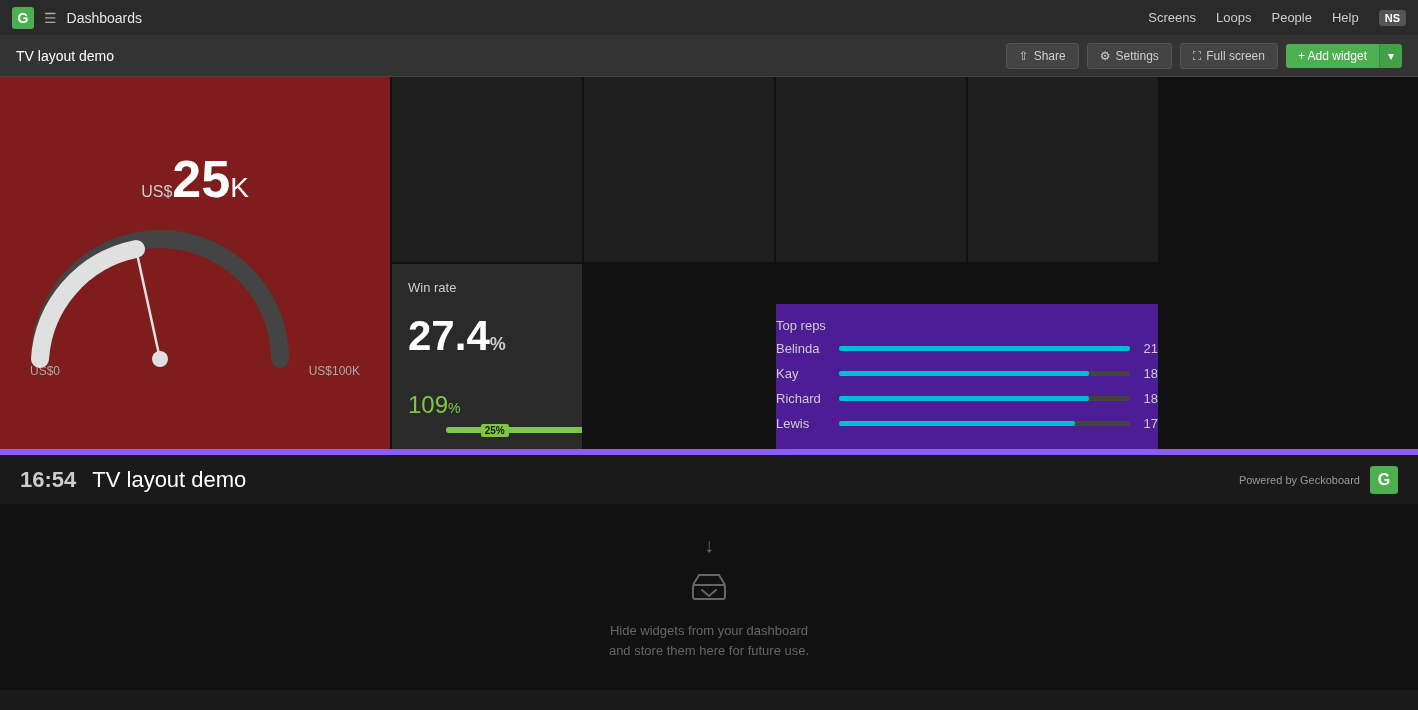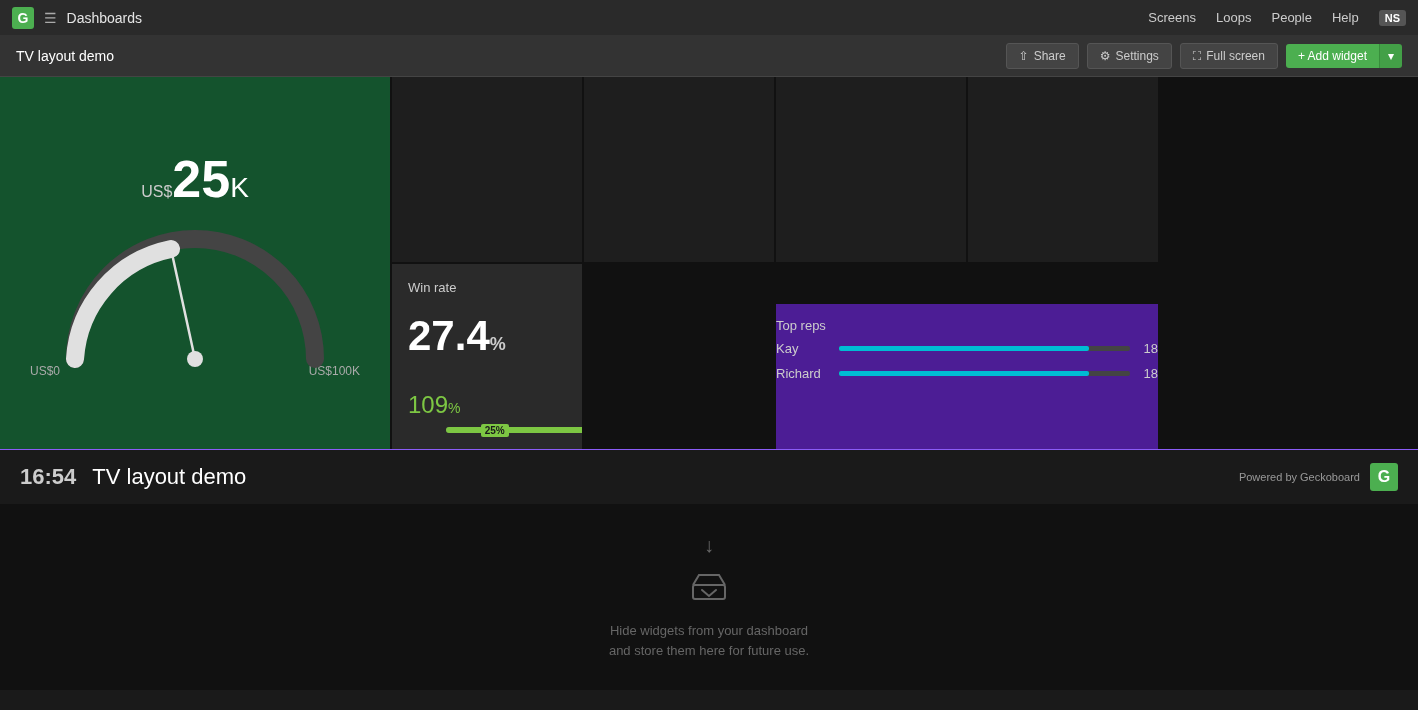"US$25K" .widget-gauge { align-items: center -> none; background: #14532d -> #7f1d1d }
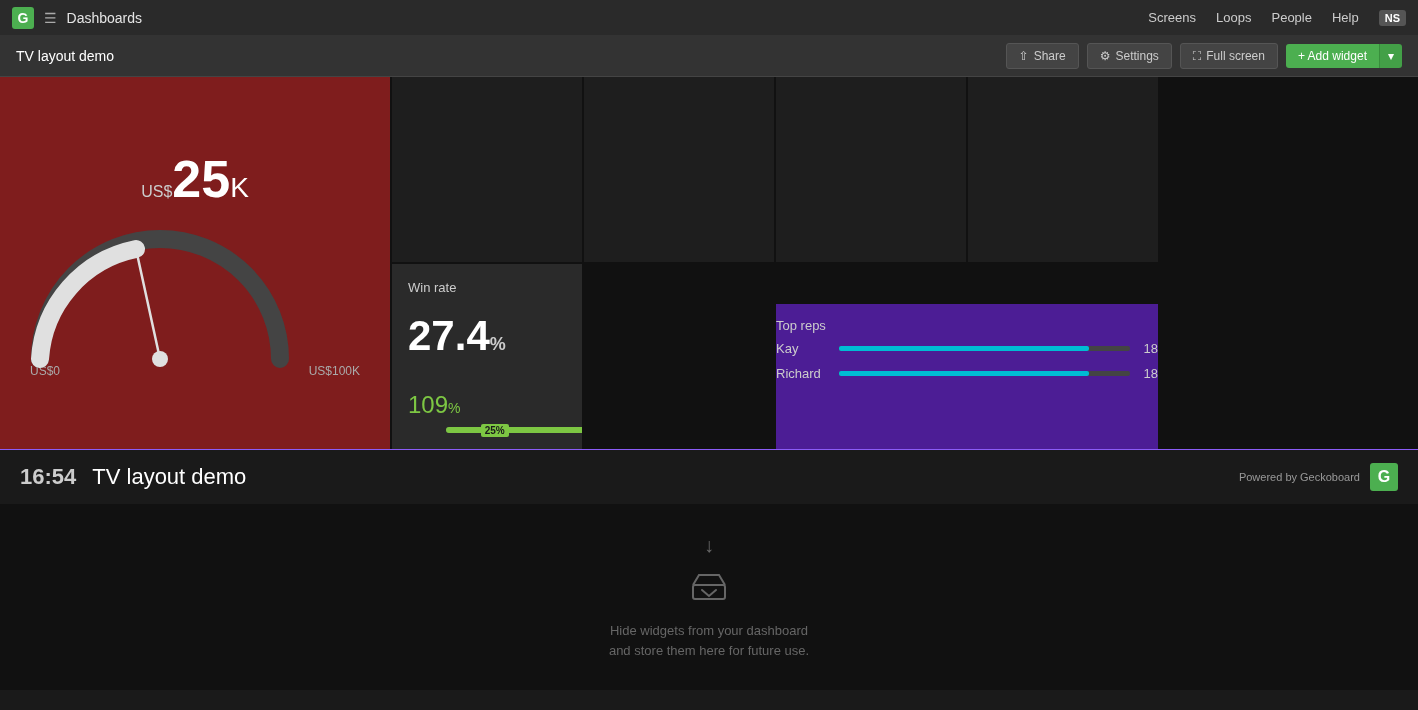"Belinda" div.rep-row { html: none -> <div> <span>Belinda</span> <div> <div></div> </div> <span>21</span> </div> }
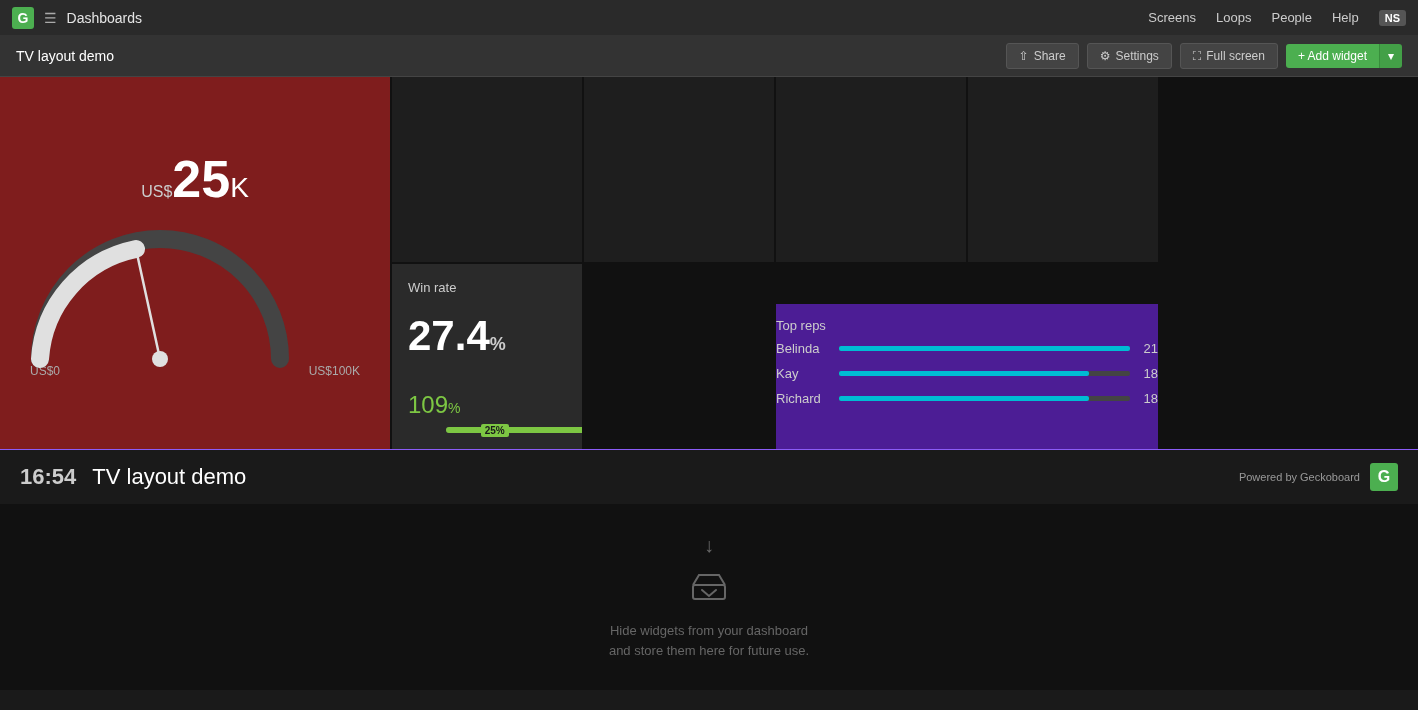"Lewis" div.rep-row { html: none -> <div> <span>Lewis</span> <div> <div></div> </div> <span>17</span> </div> }
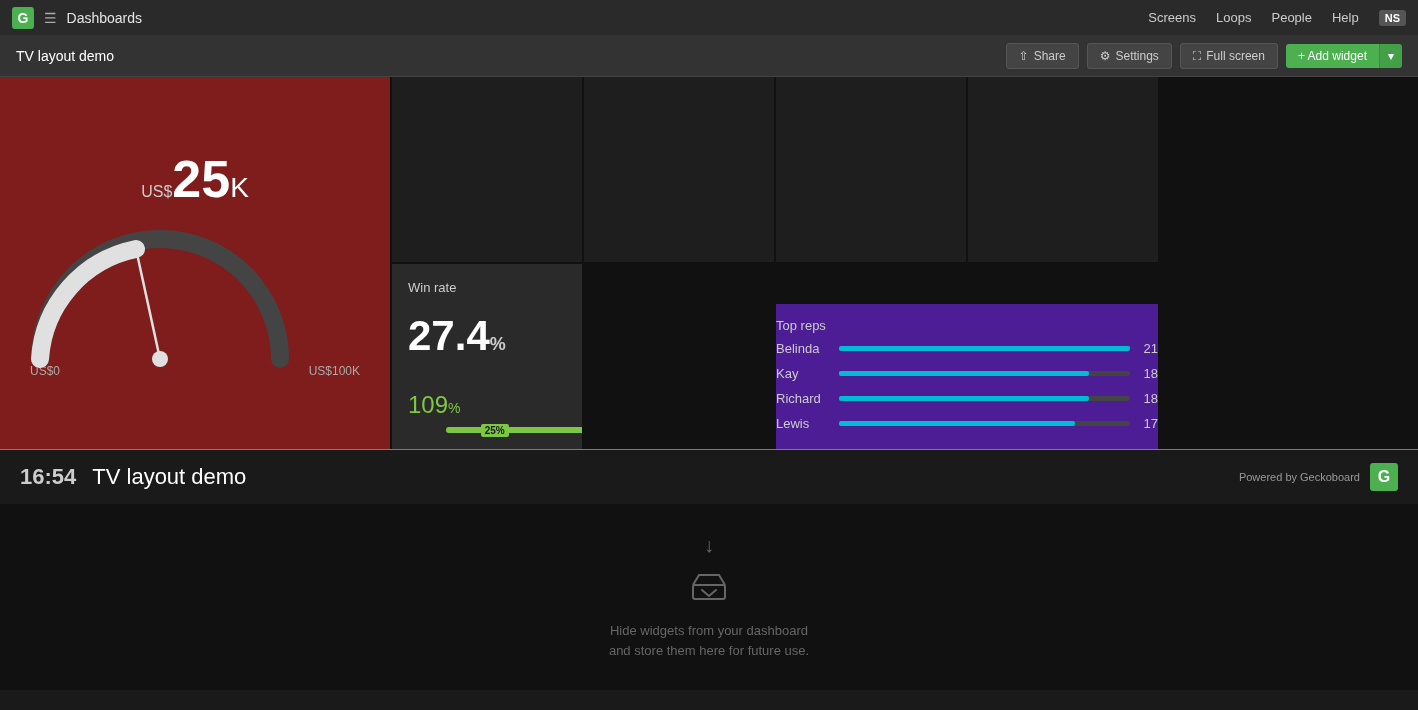"16:54" .footer-bar { border-top: 1px solid #8b5cf6 -> 6px solid #8b5cf6 }
